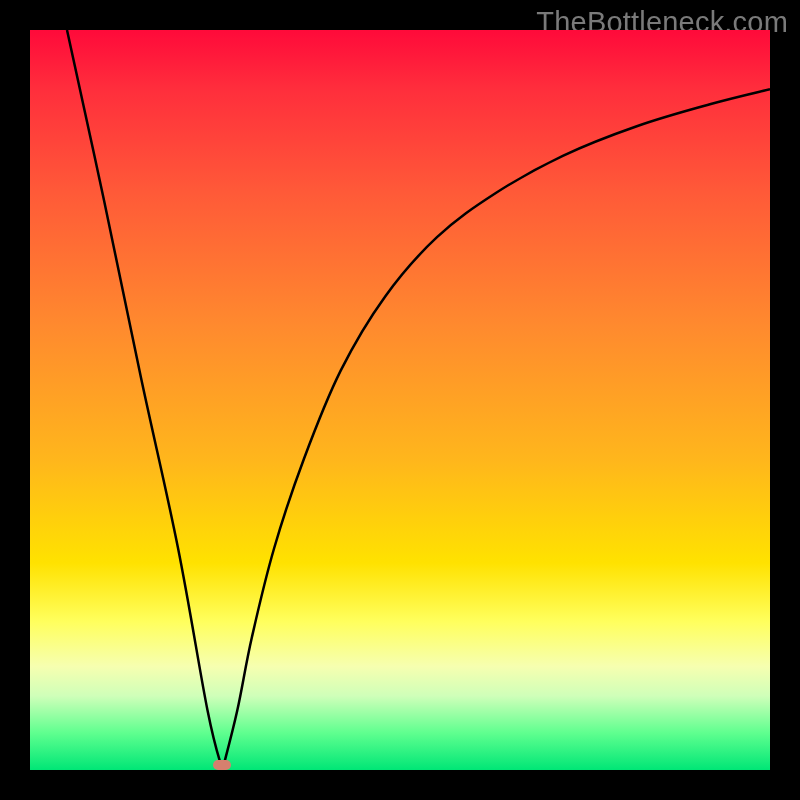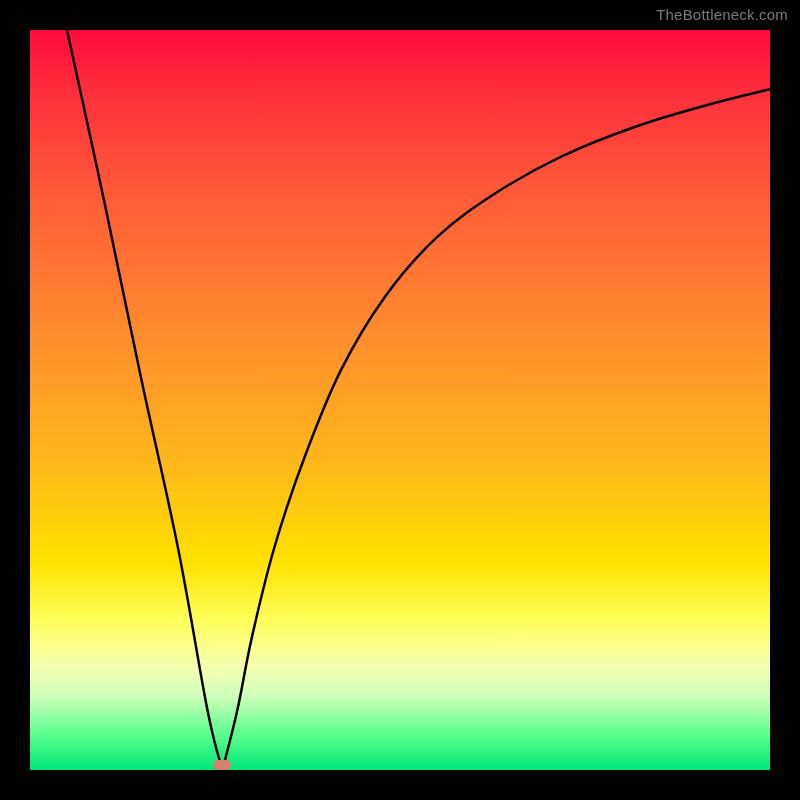"TheBottleneck.com" .watermark { font-size: 15px -> 29px }
